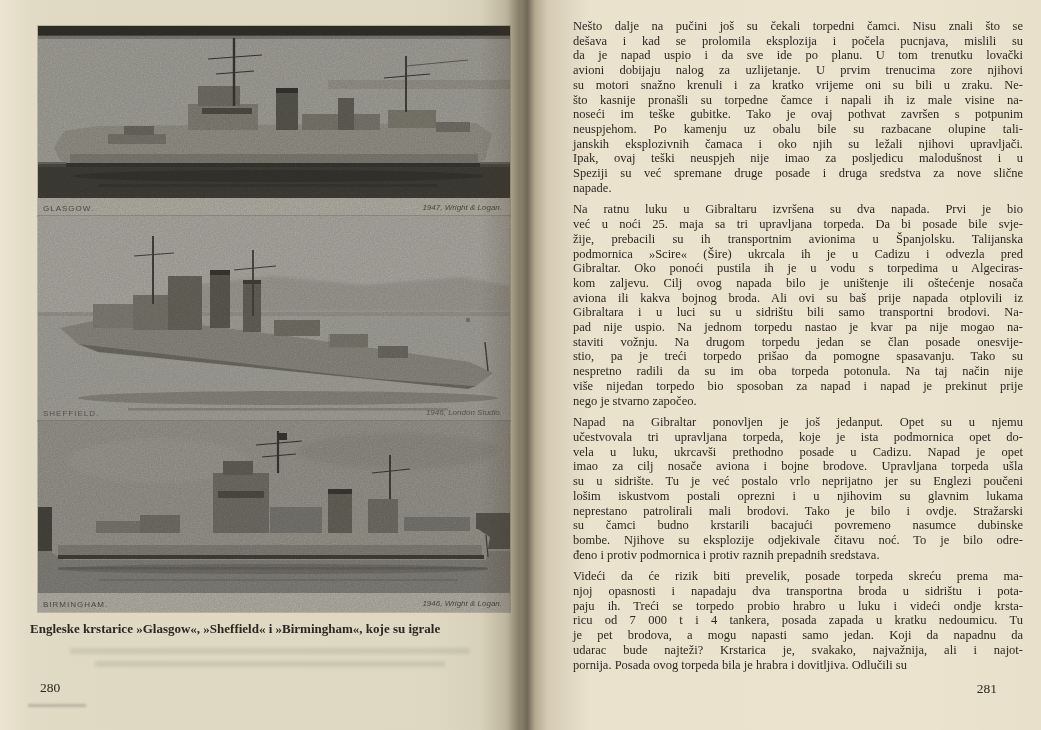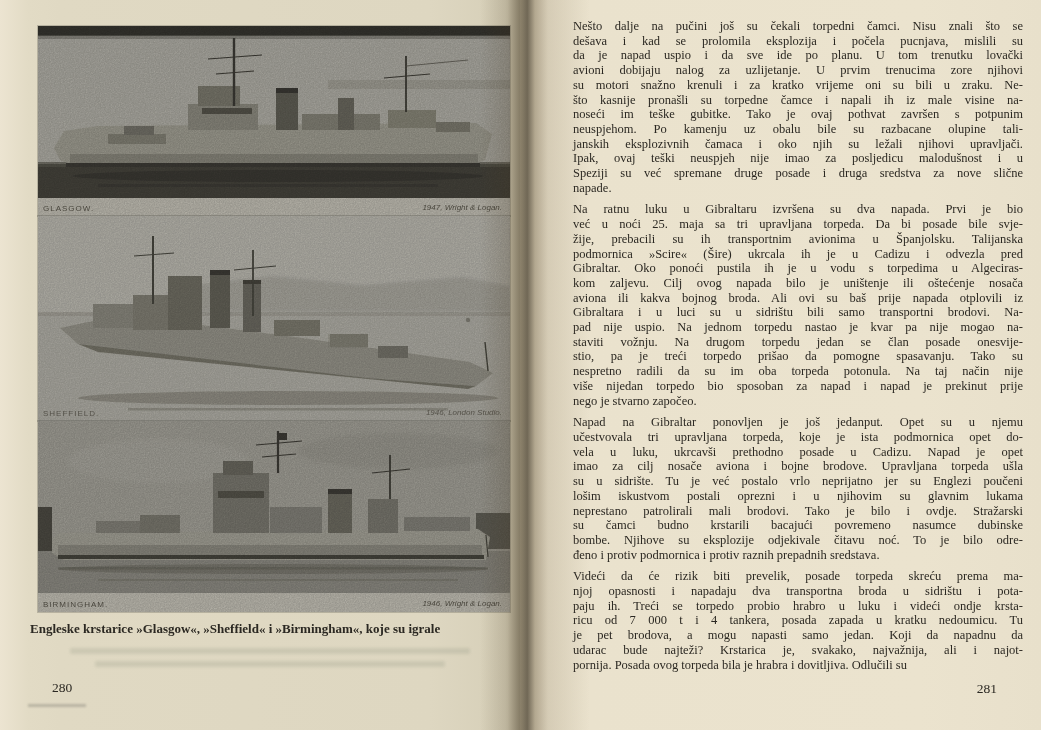"280" .pageno-left { left: 52px -> 40px }
